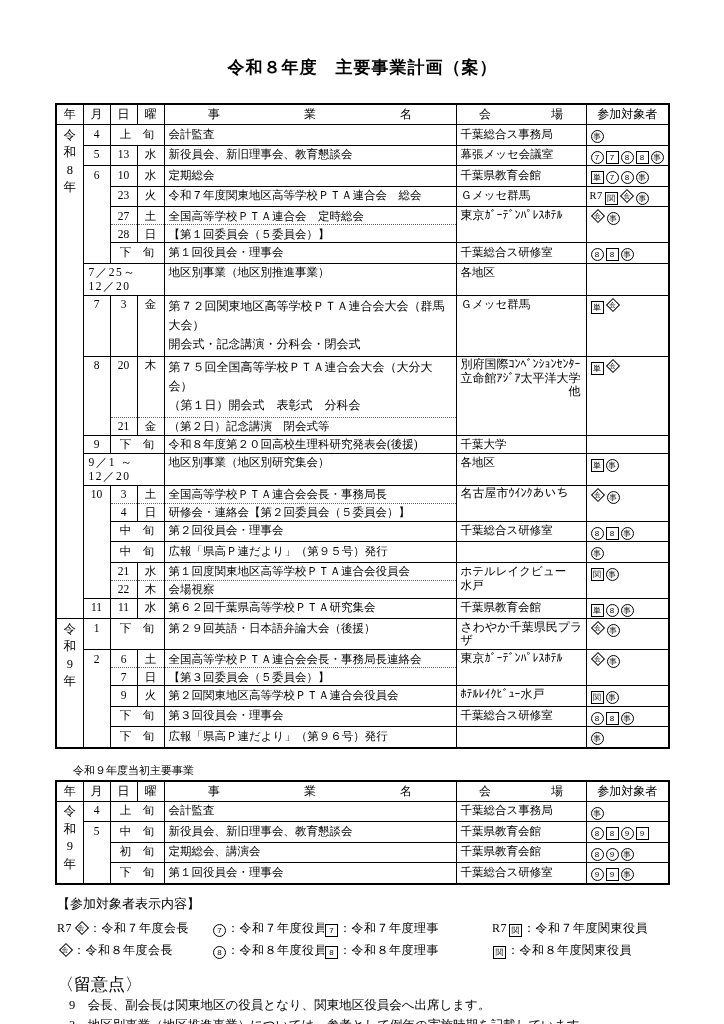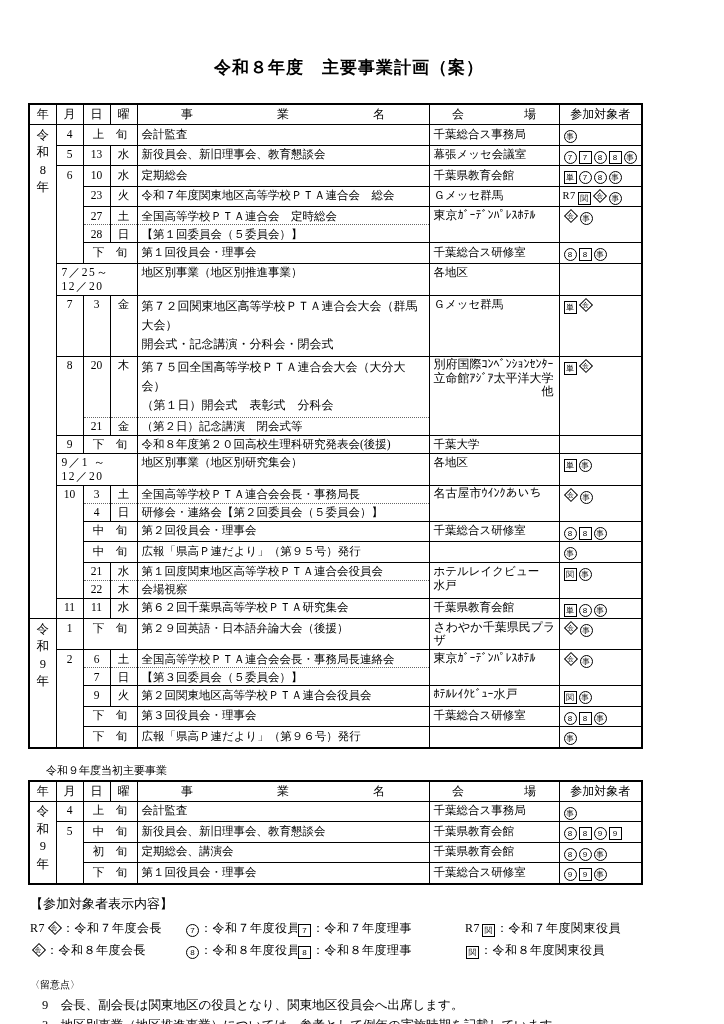"令和８年度 主要事業計画（案）" .page { padding: 56px 54px 0 28px -> 56px 54px 0 55px }
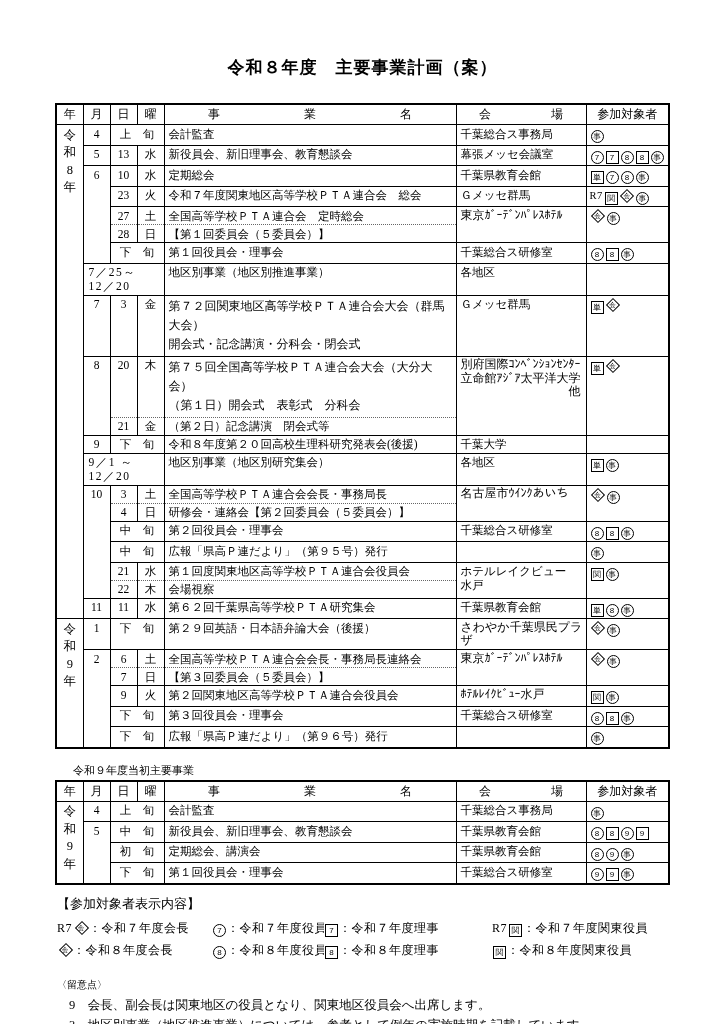"〈留意点〉" .notes-head { font-size: 10px -> 17px }
